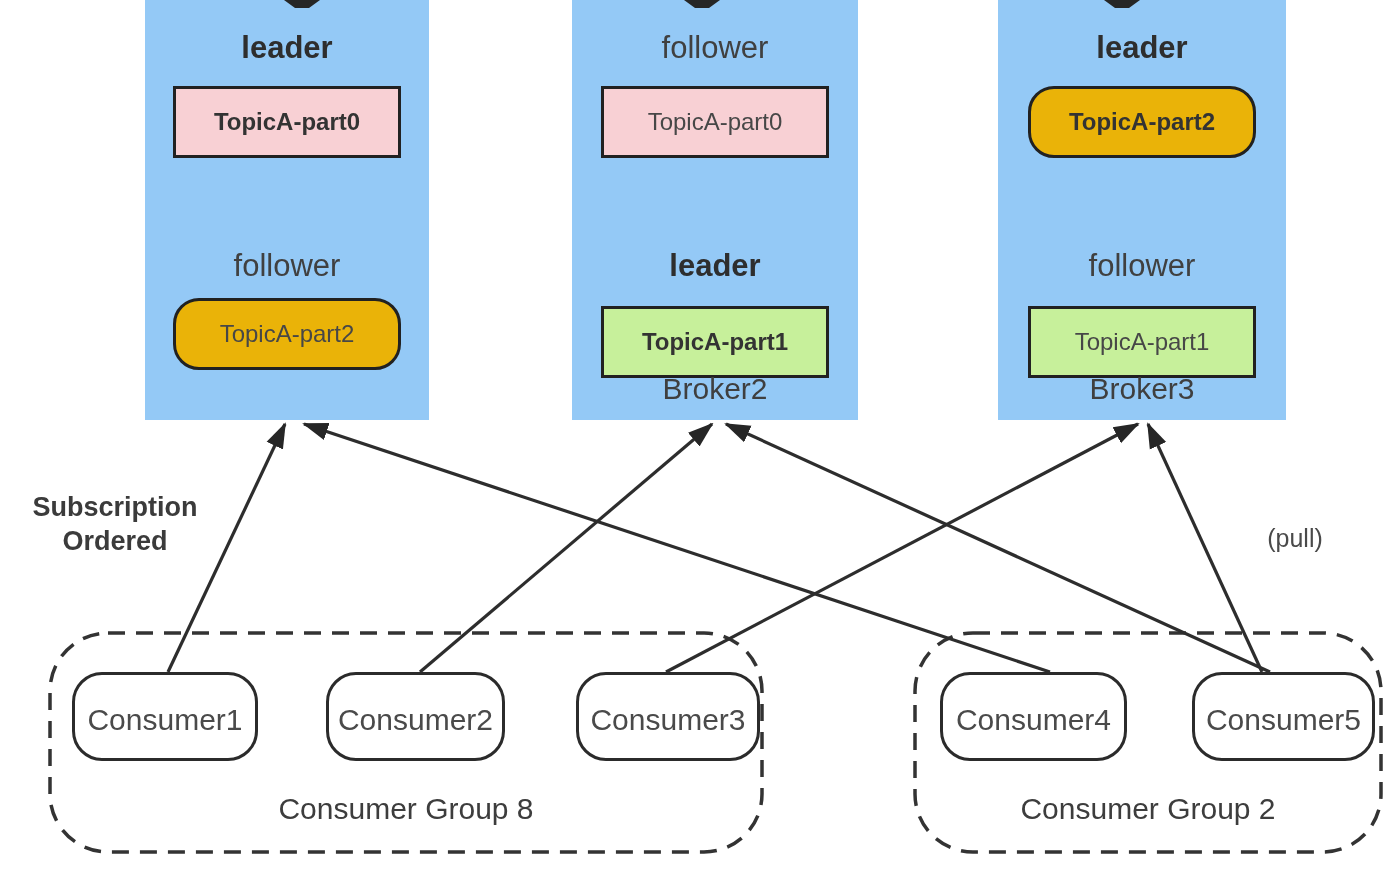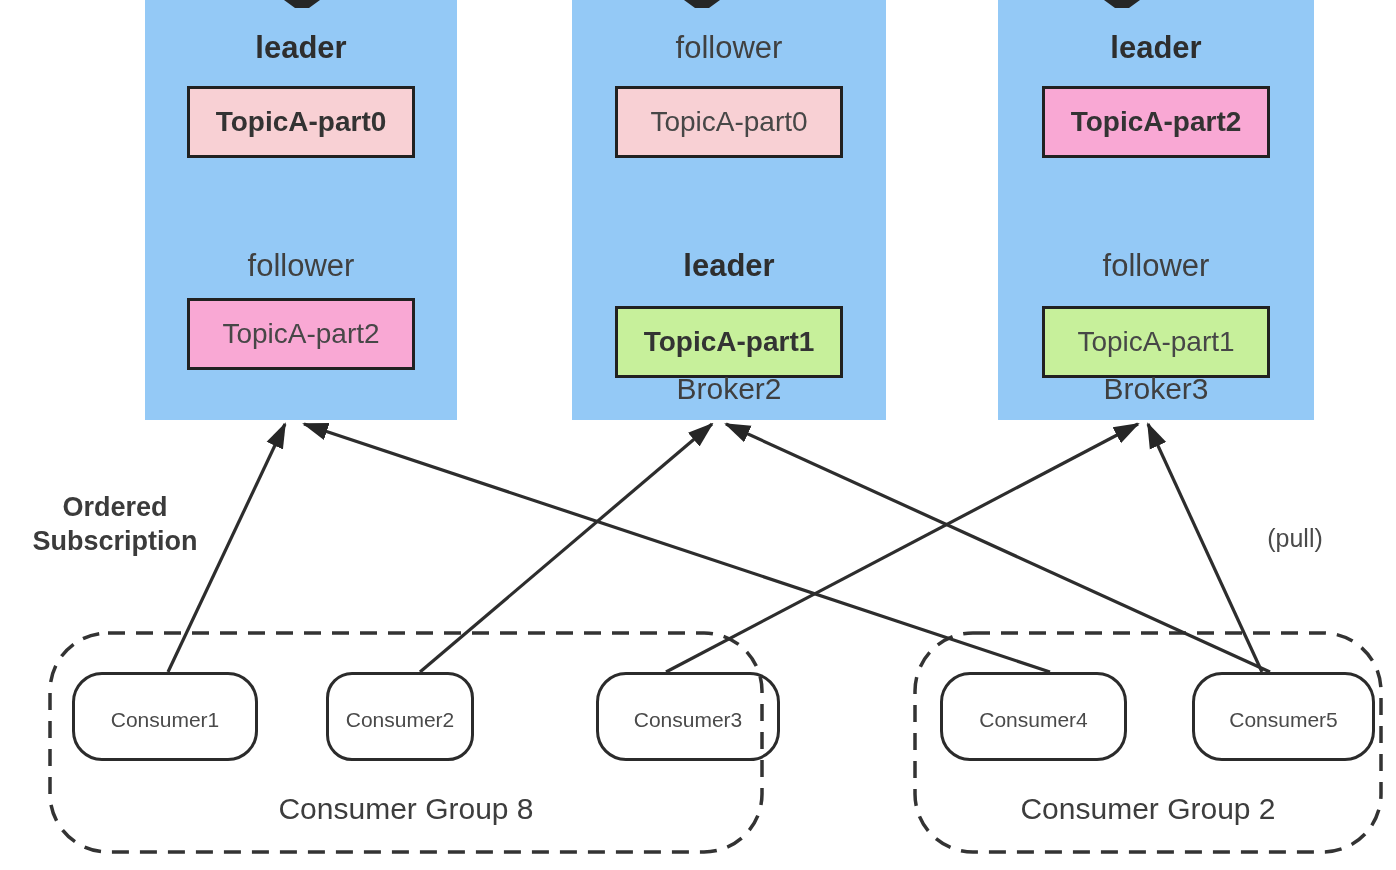"leader" .broker { padding-left: 28px -> none }
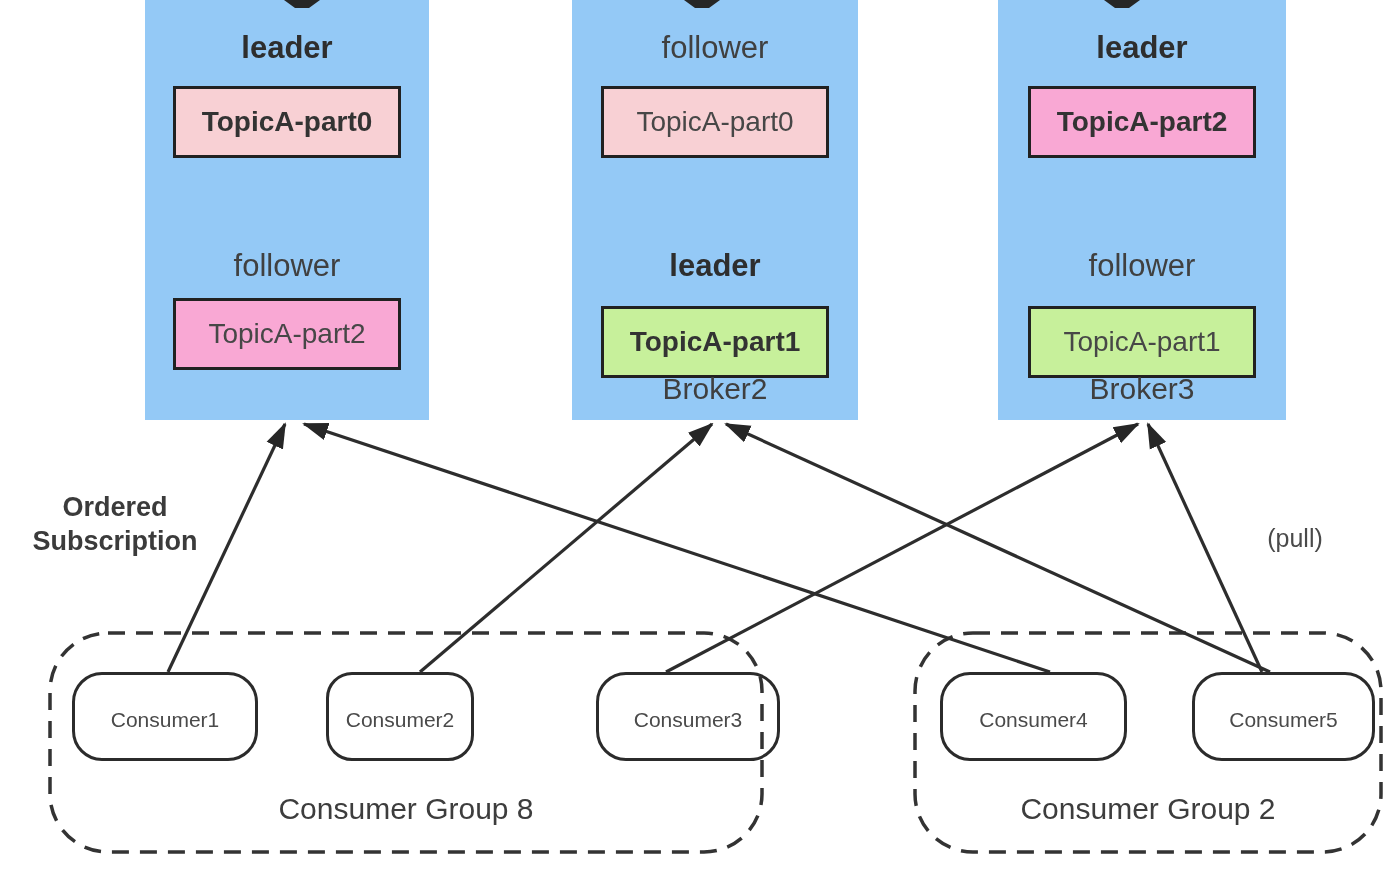"TopicA-part0" .tbox { font-size: 28px -> 24px }
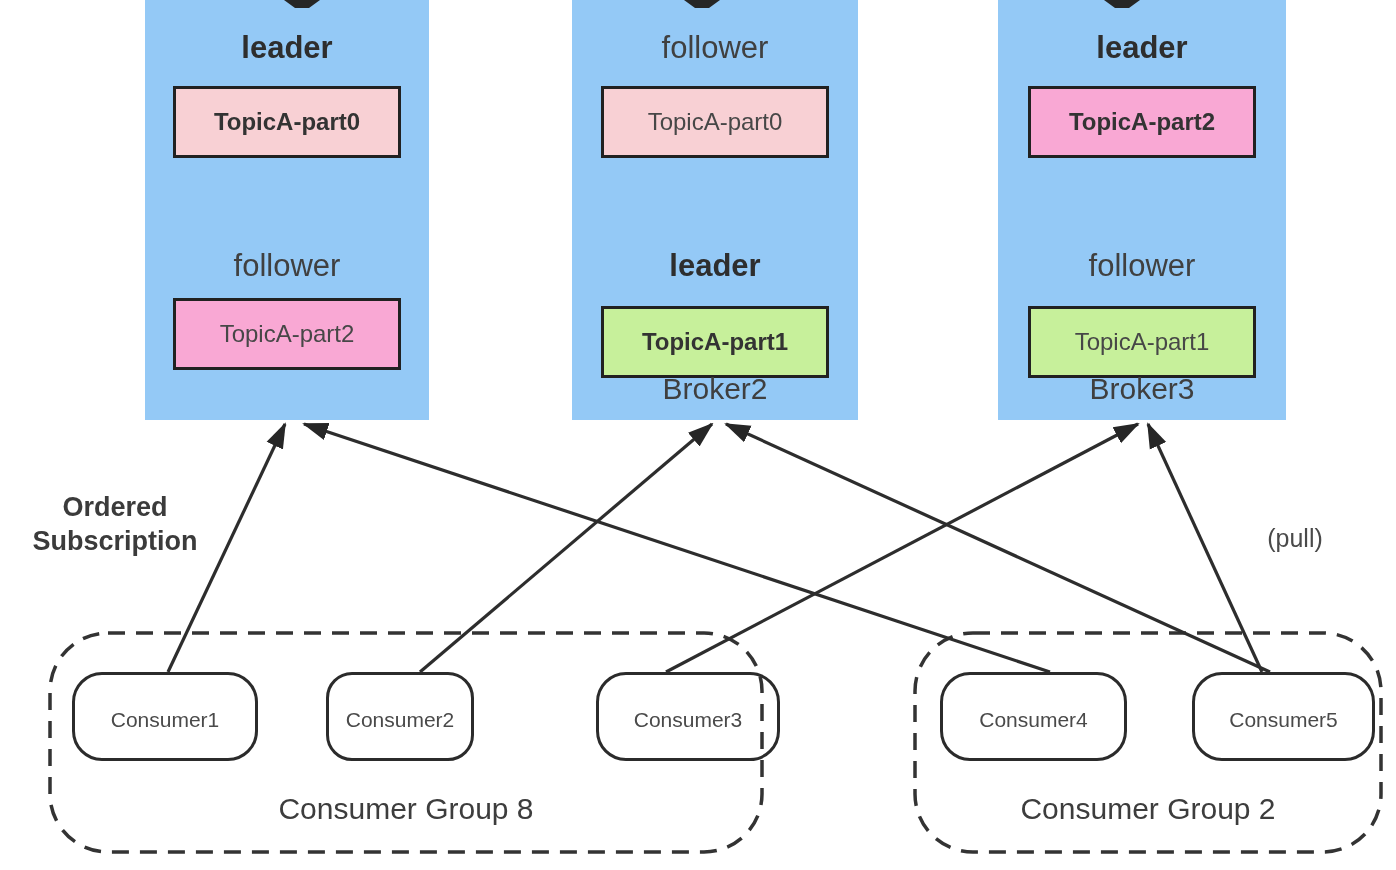"TopicA-part2" .yellow { background: #f9a8d4 -> #eab308; border-radius: none -> 26px }
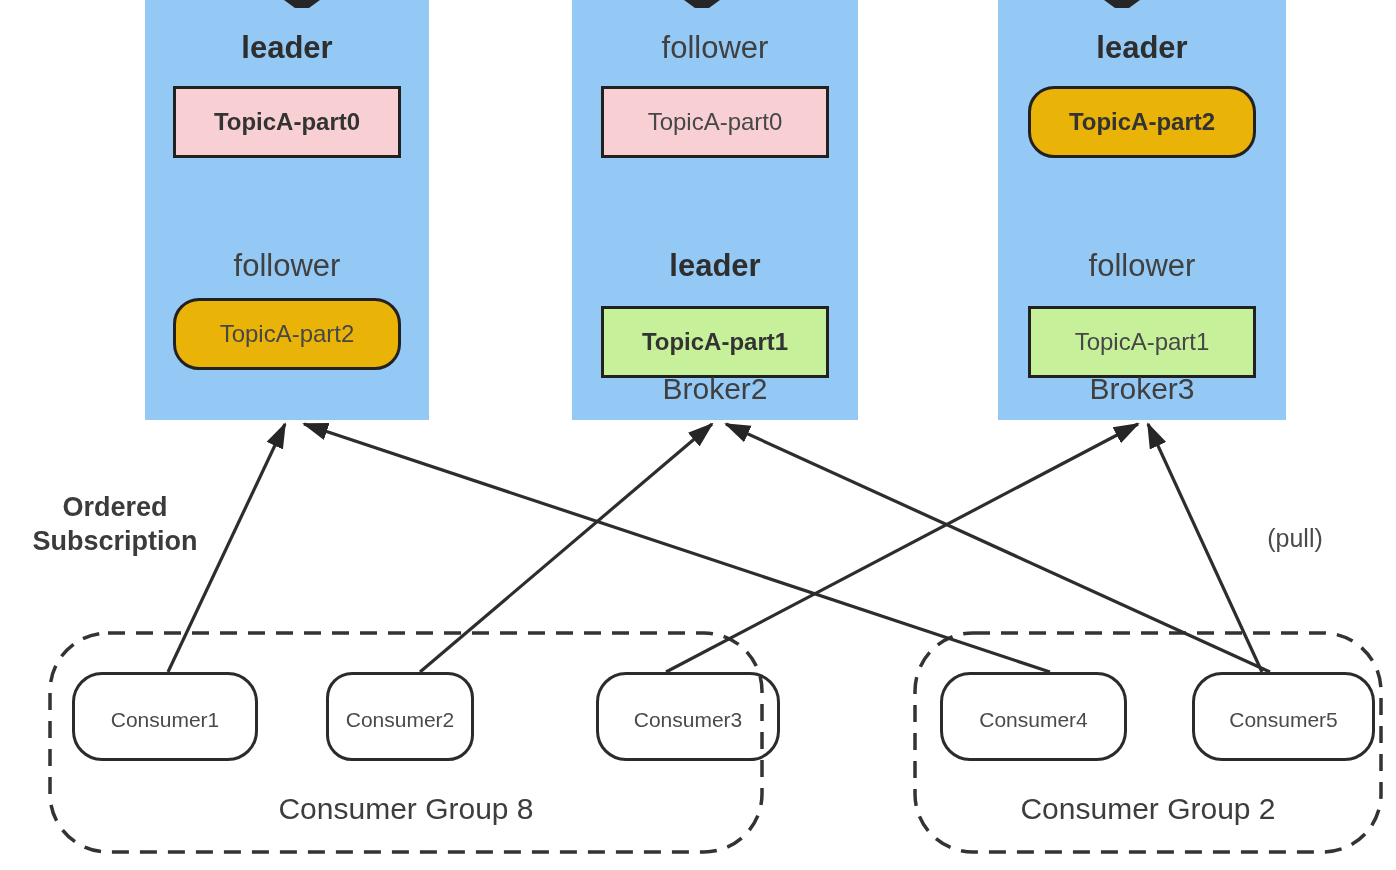"Ordered" div { order: before "Subscription" -> after "Subscription" }
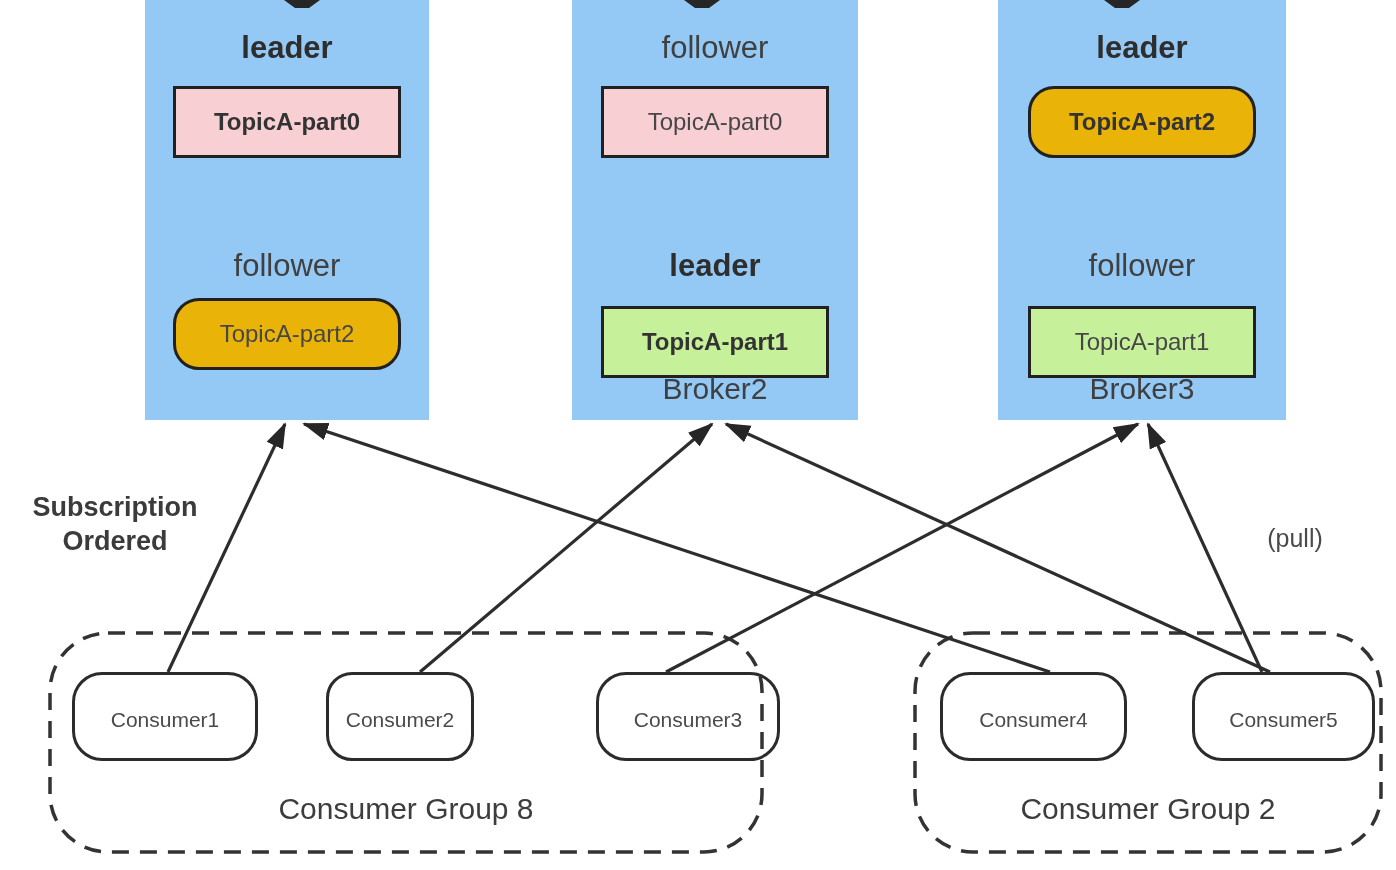"Consumer1" .consumer { font-size: 21px -> 30px }
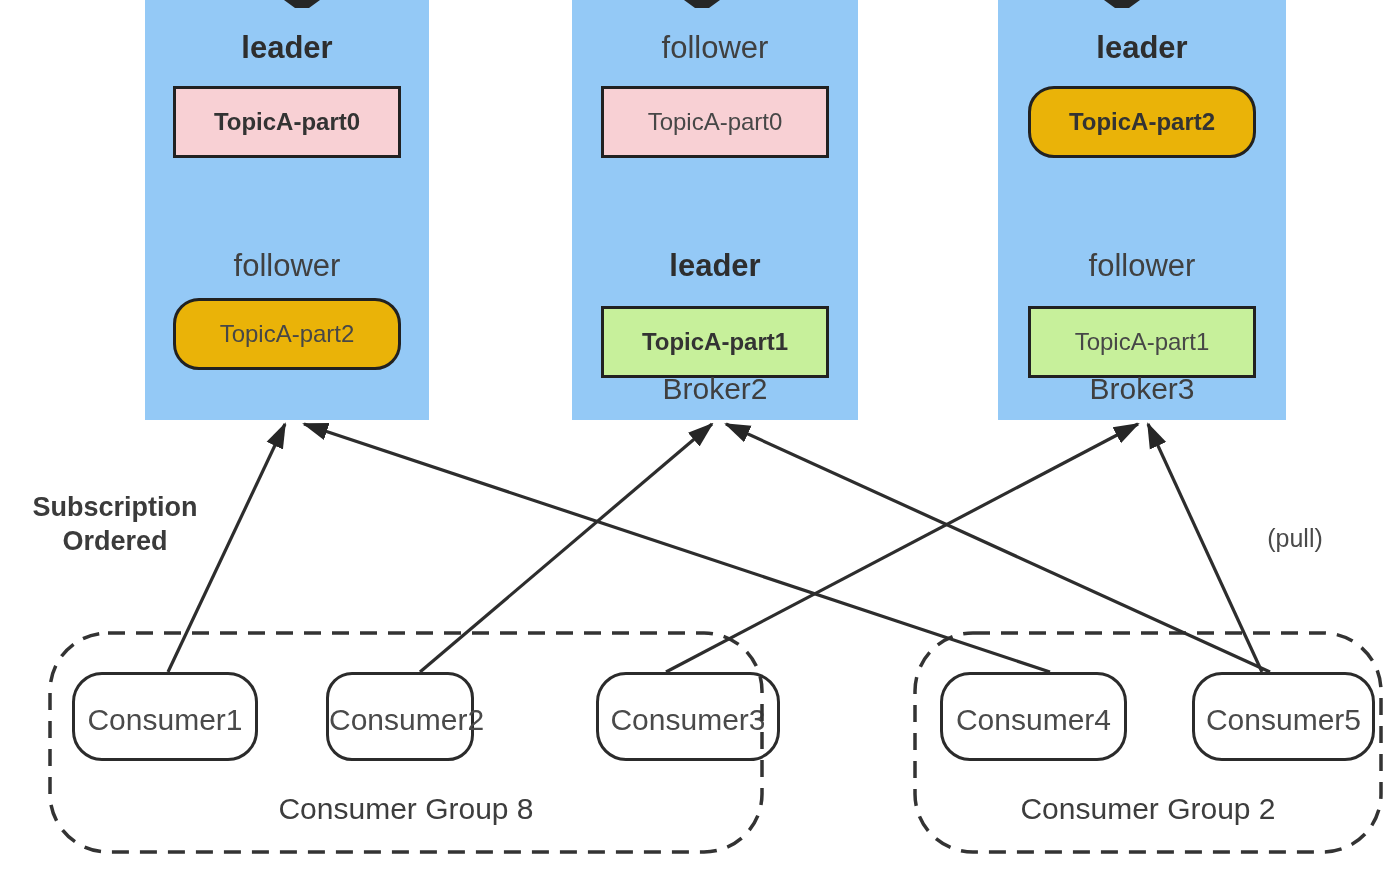"Consumer2" #consumer2 { border-radius: 26px -> none; width: 148px -> 179px }
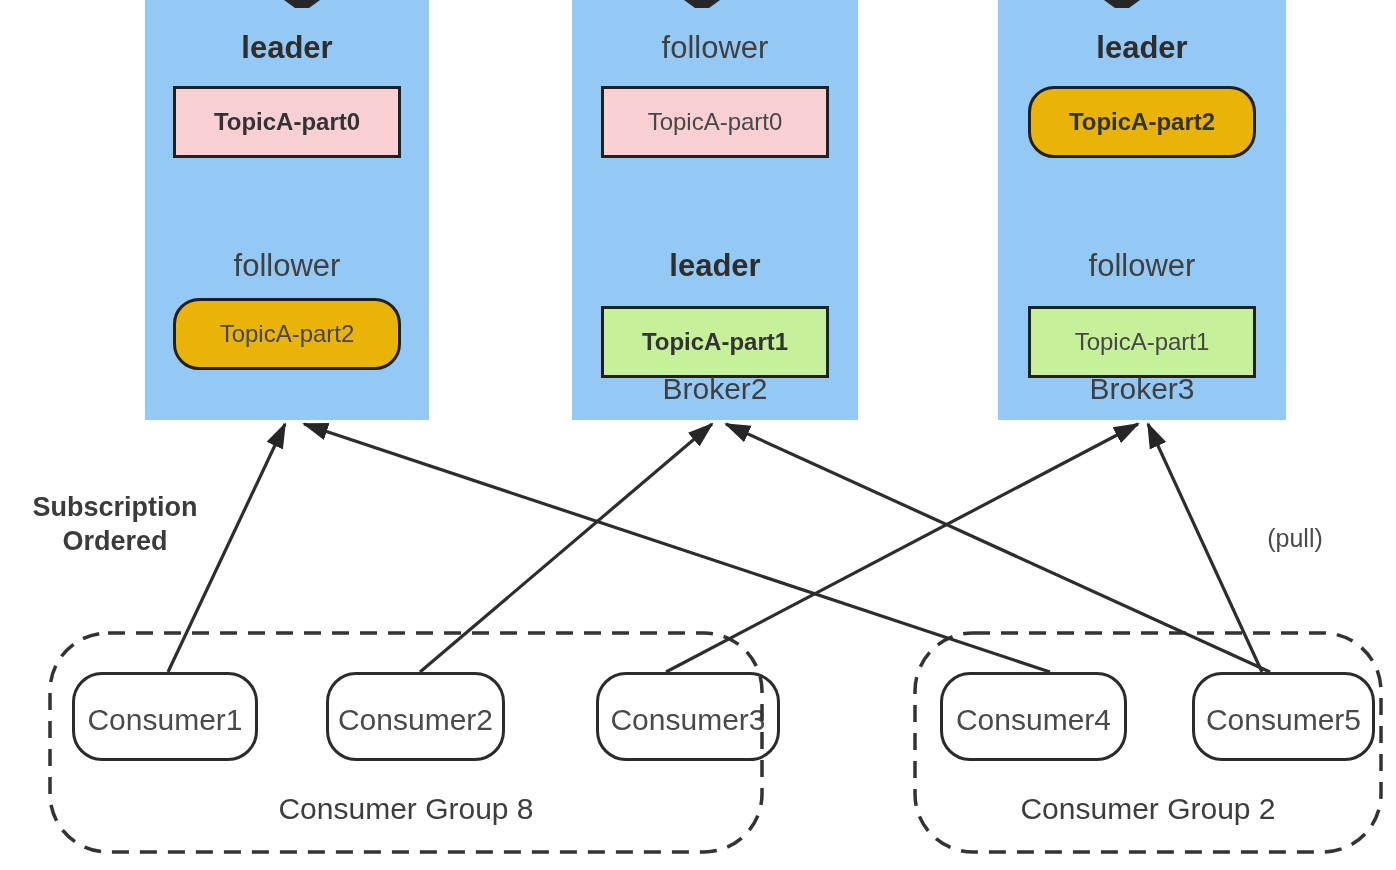"Consumer3" #consumer3 { left: 596px -> 576px }
